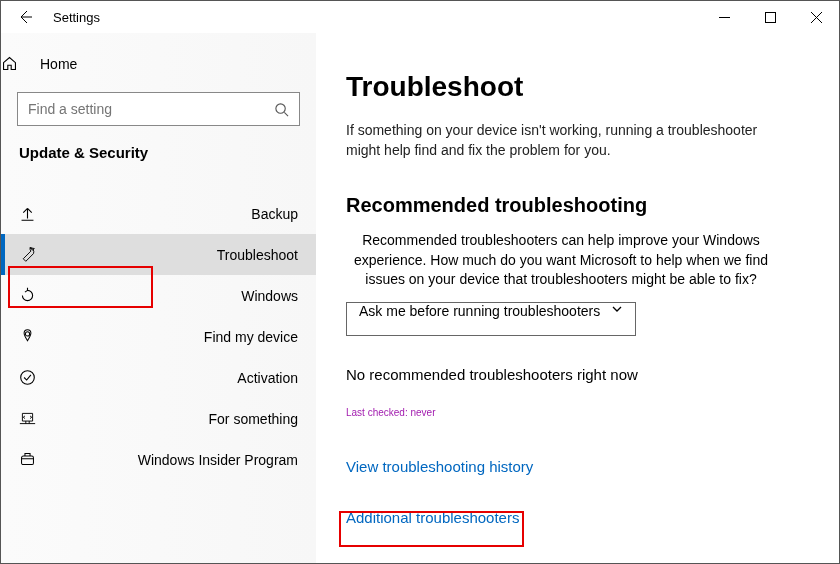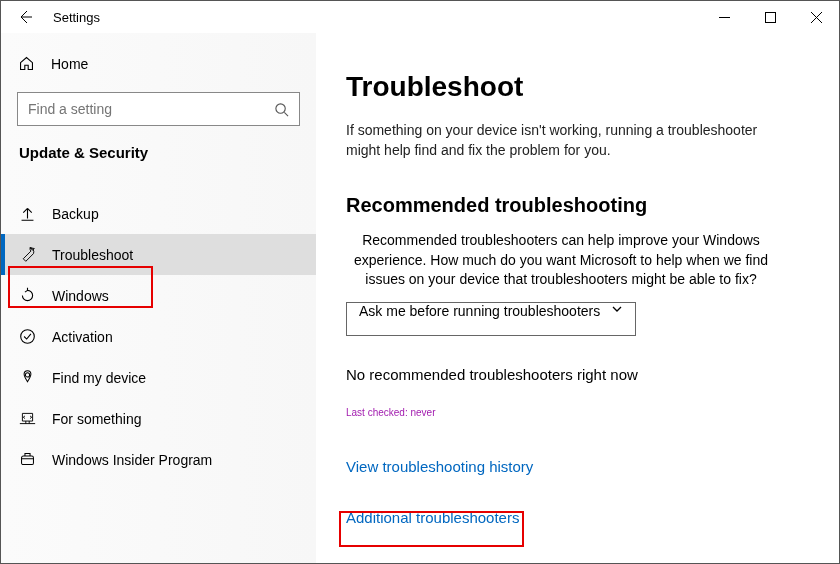"Home" .home { gap: 16px -> 22px; padding: 10px 17px -> 10px 0 }
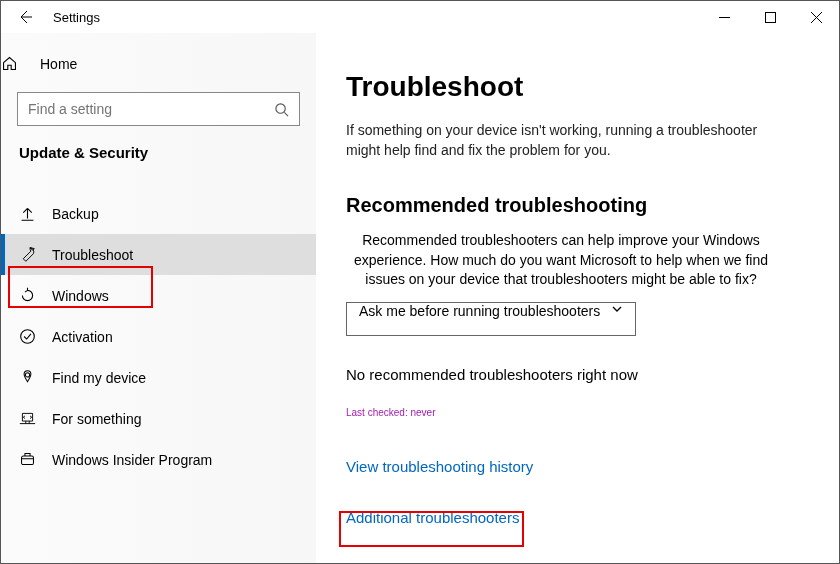"Backup" .nav-item { justify-content: none -> space-between }
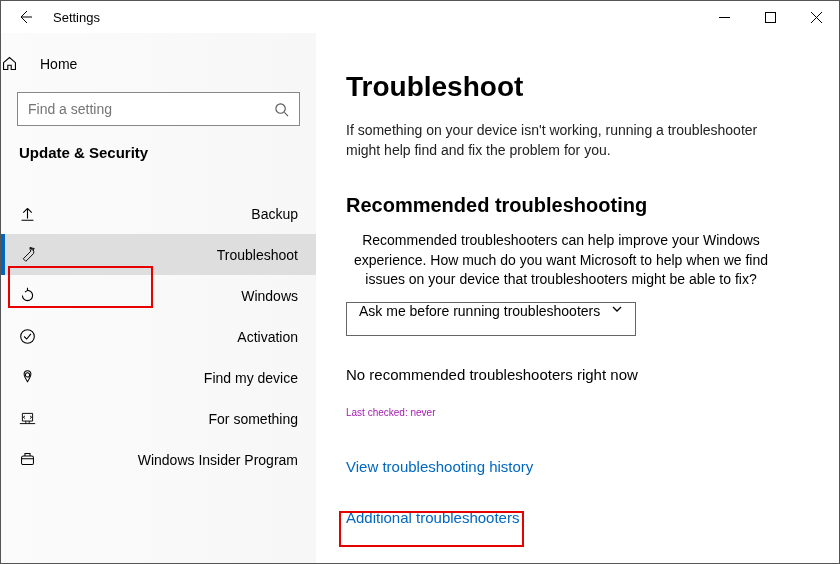"Activation" div.nav-item { order: before "Find my device" -> after "Find my device" }
